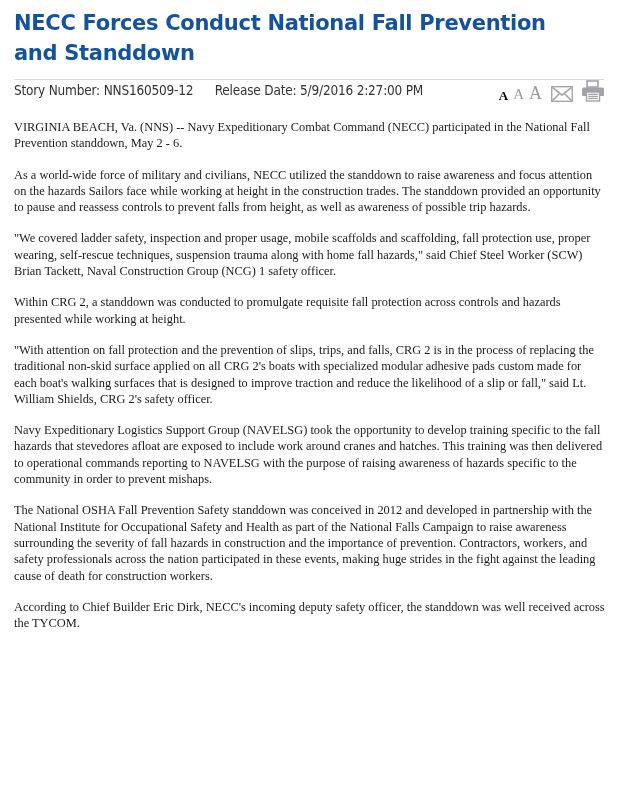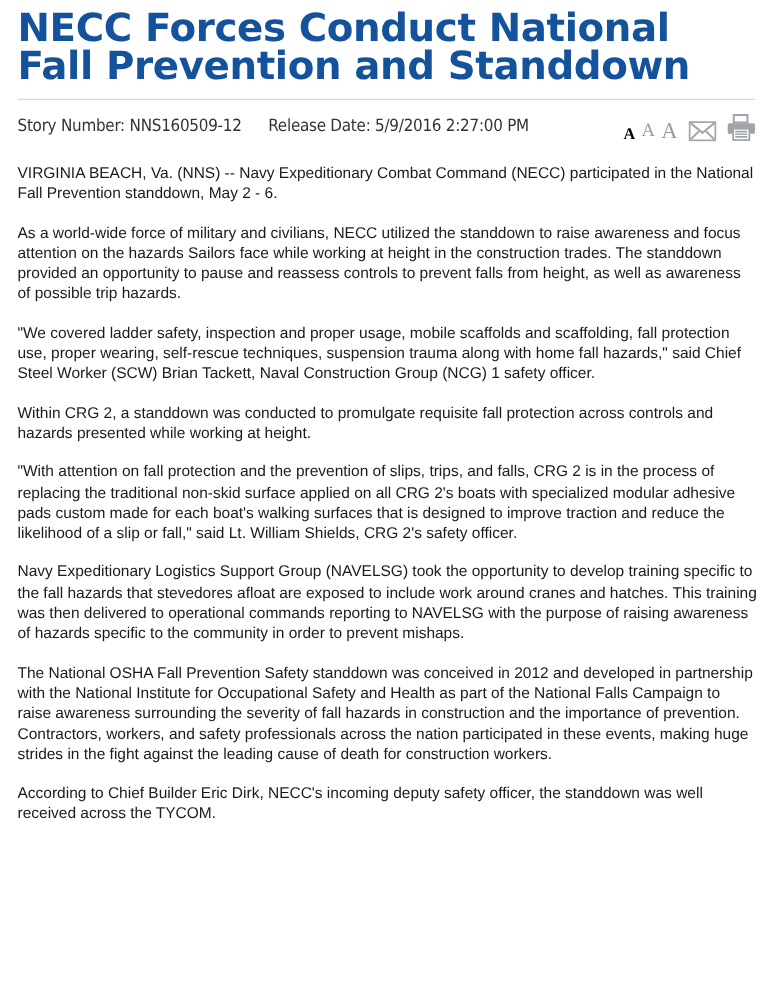"NECC Forces Conduct National Fall" .headline { font-size: 31px -> 21px }
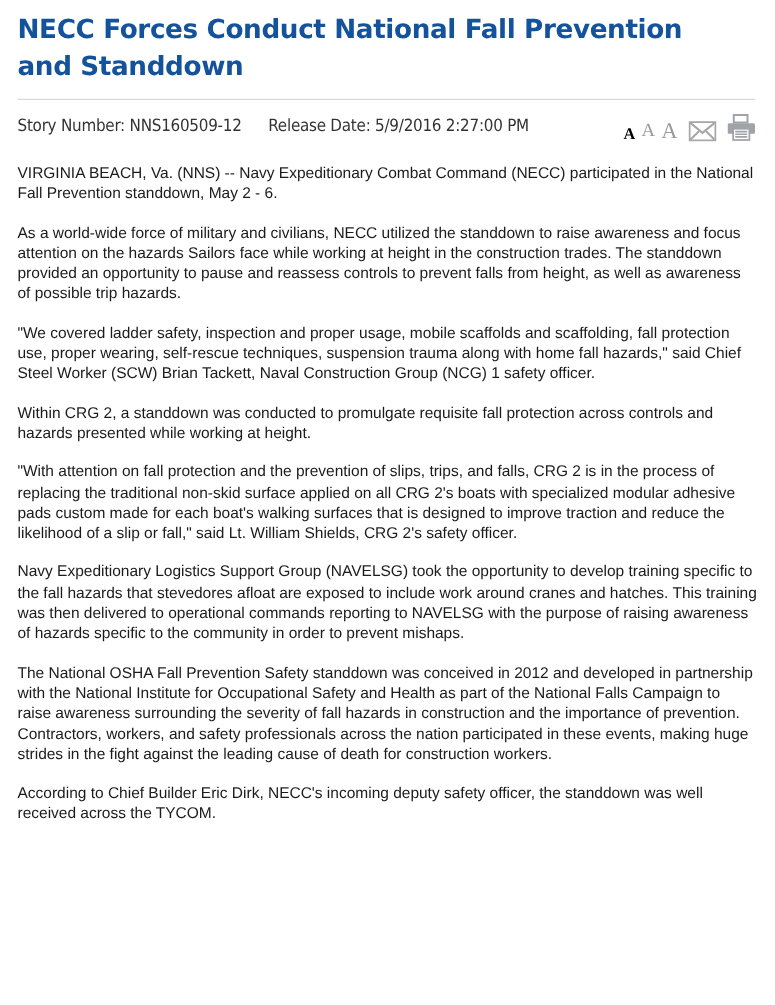"Story Number: NNS160509-12 Release Date:" .meta-row { margin-top: 11px -> none }
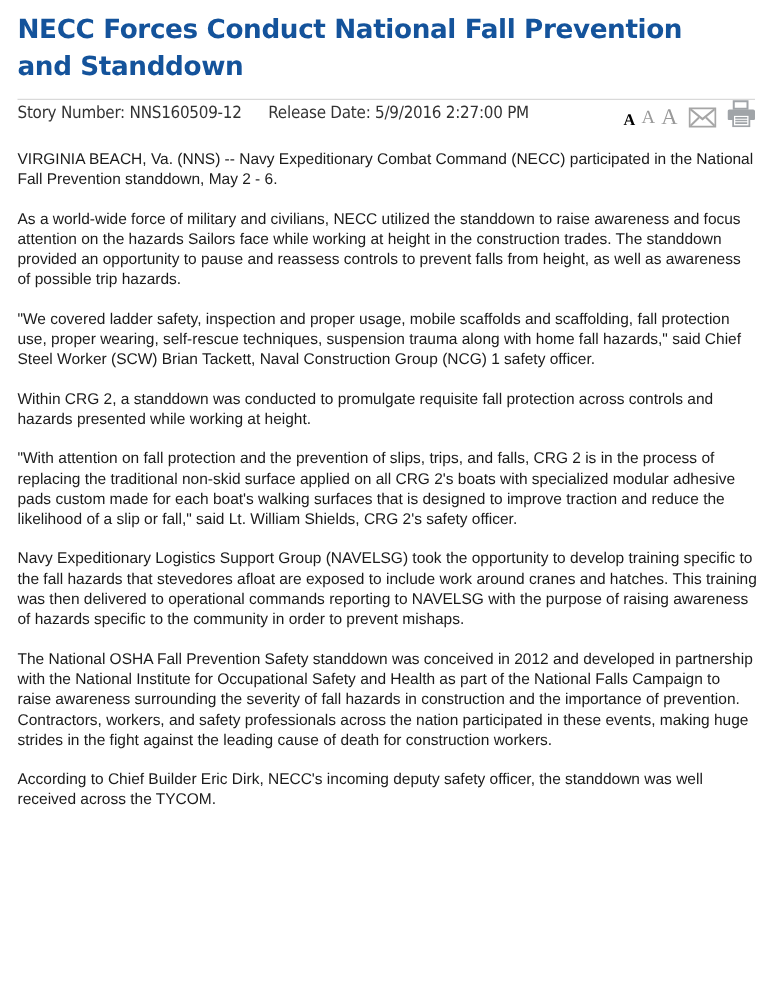"VIRGINIA BEACH, Va. (NNS) --" .body-copy p { font-family: Liberation Sans, sans-serif -> Liberation Serif, serif }
